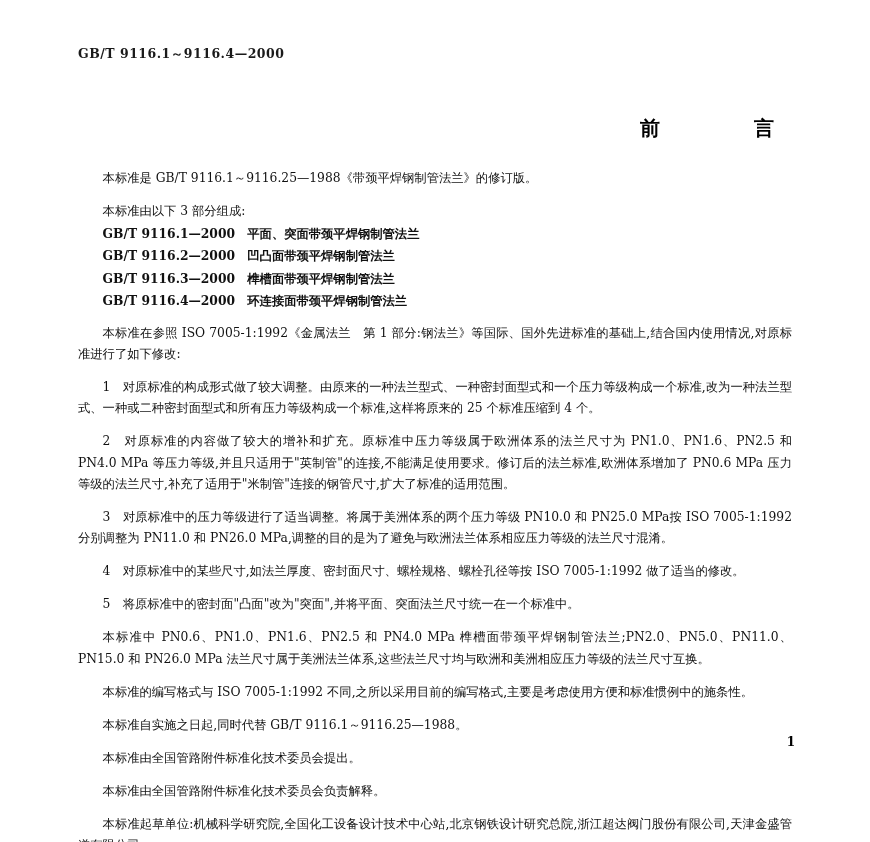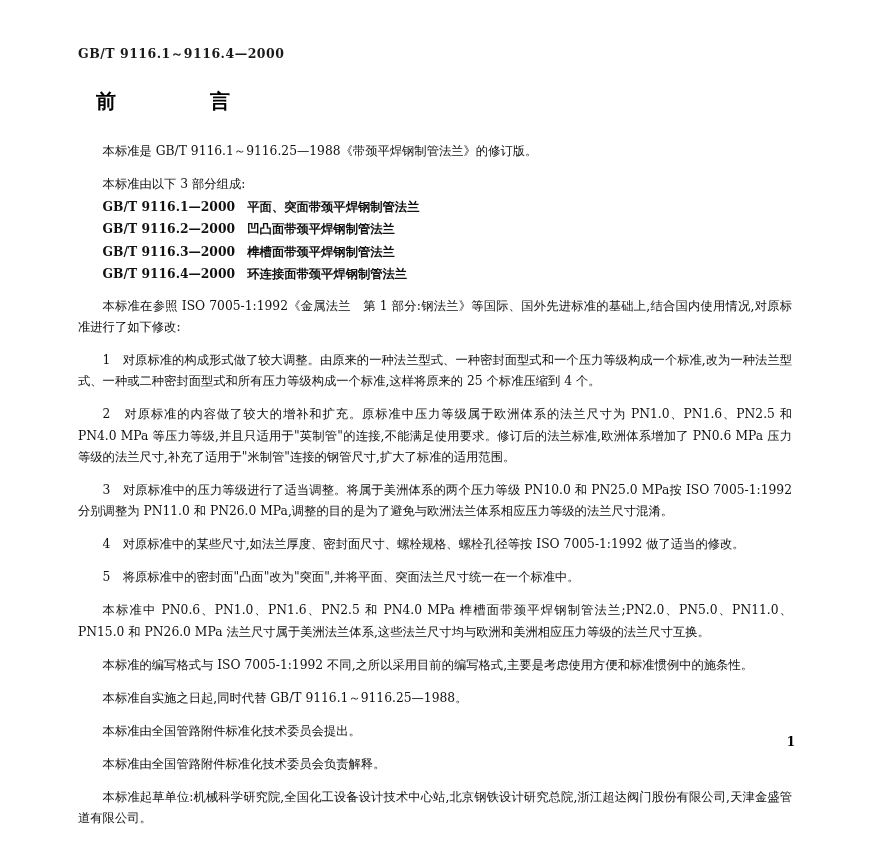"前 言" .title { margin-top: 25px -> 52px; text-align: left -> right }
